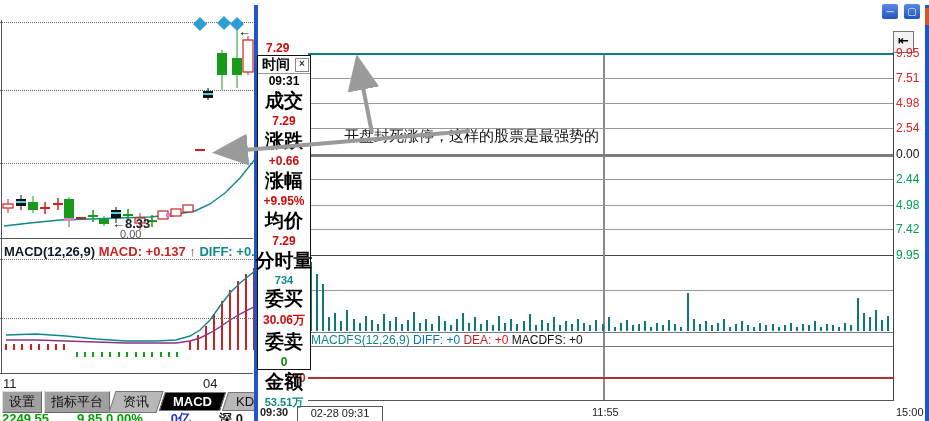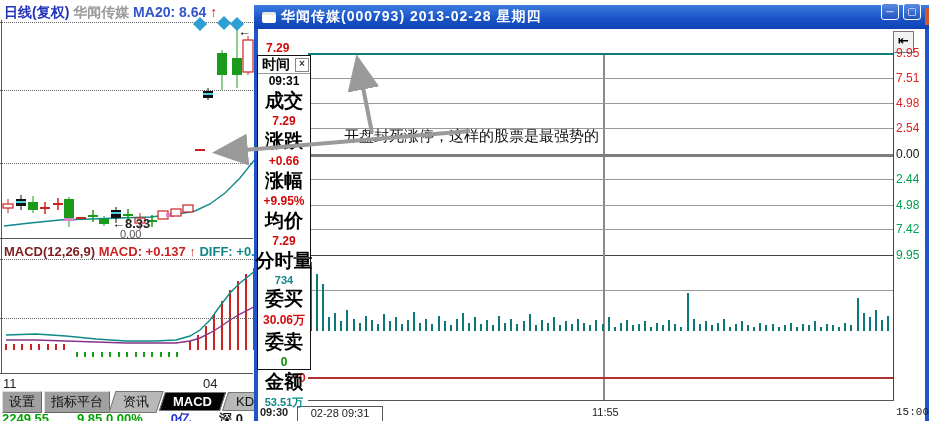"日线(复权) 华闻传媒 MA20: 8.64 ↑" div.abs { html: <div> <span>日线(复权)</span> <span>华闻传媒</span> <span>MA20: 8.64</span> <span>↑</span> </div> -> none }
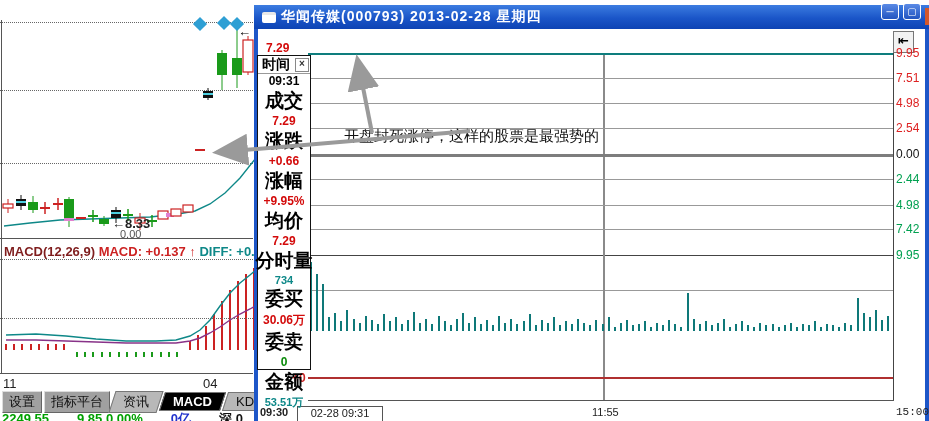"华闻传媒(000793) 2013-02-28 星期四" div.abs { html: <div> <div></div> <div>华闻传媒(000793) 2013-02-28 星期四</div> </div> -> none }
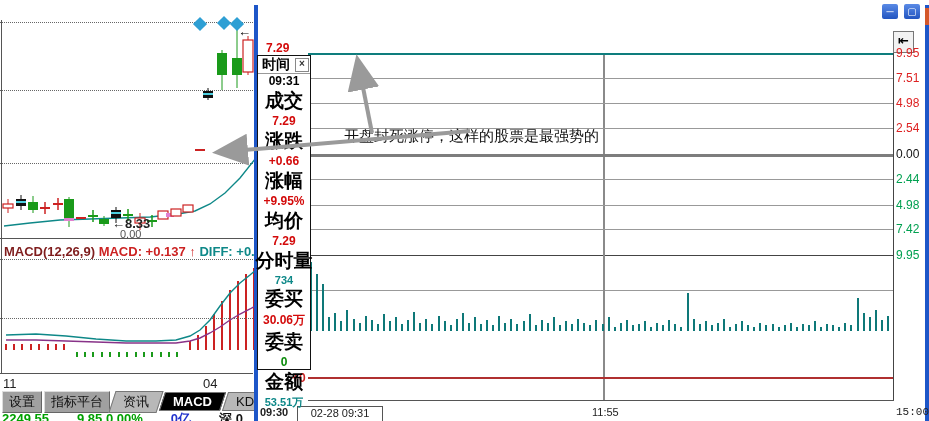"MACD(12,26,9)" span { color: #7f1d1d -> #0f172a }
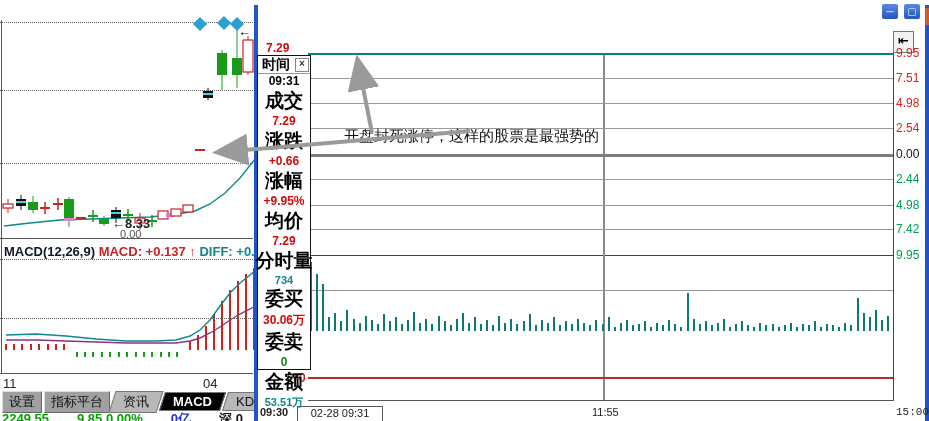"MACDFS(12,26,9) DIFF: +0 DEA: +0" div.abs { html: none -> <div> <span>MACDFS(12,26,9)</span> <span>DIFF: +0</span> <span>DEA: +0</span> <span>MACDFS: +0</span> </div> }
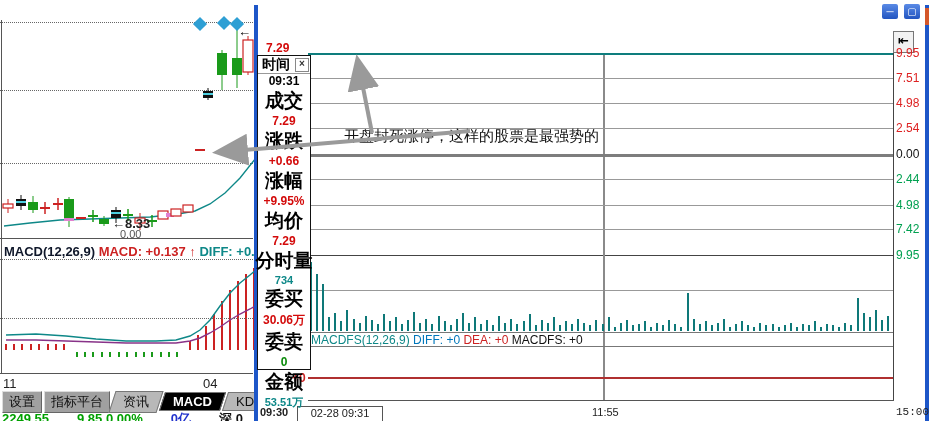"15:00" div.timelab { font-family: Liberation Mono, monospace -> none }
